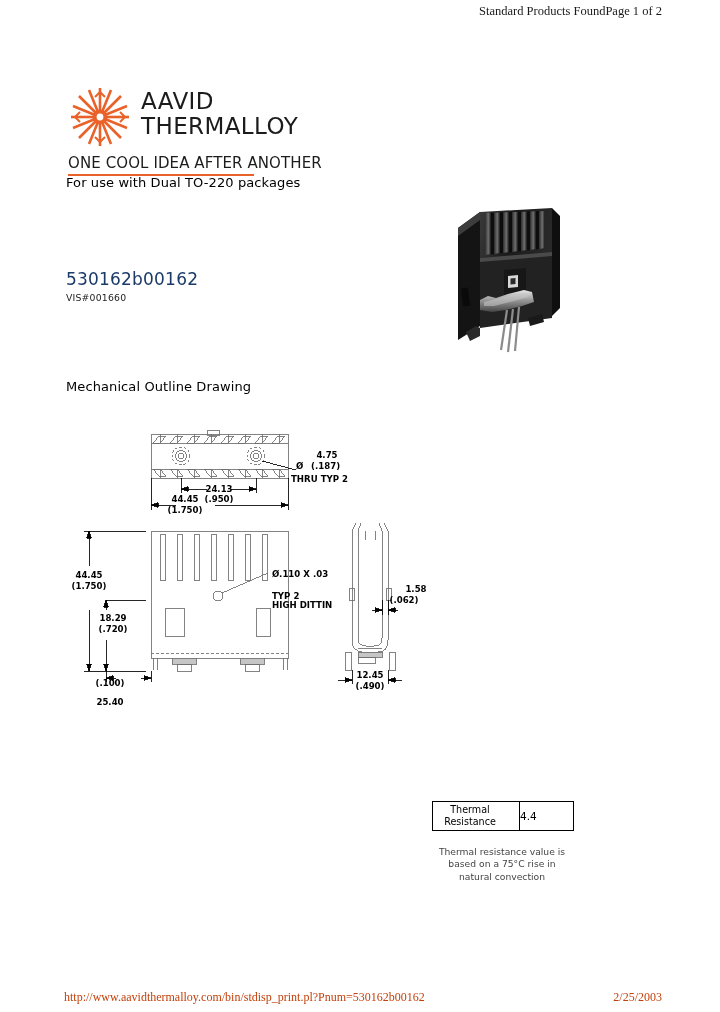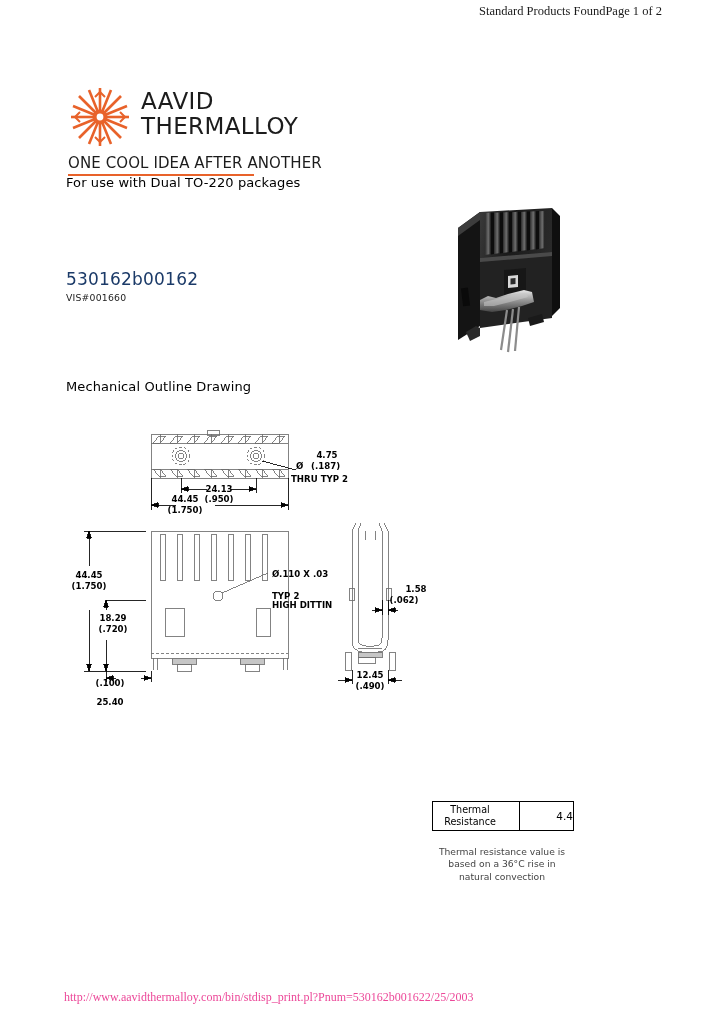"4.4" .tr-value { text-align: right -> left }
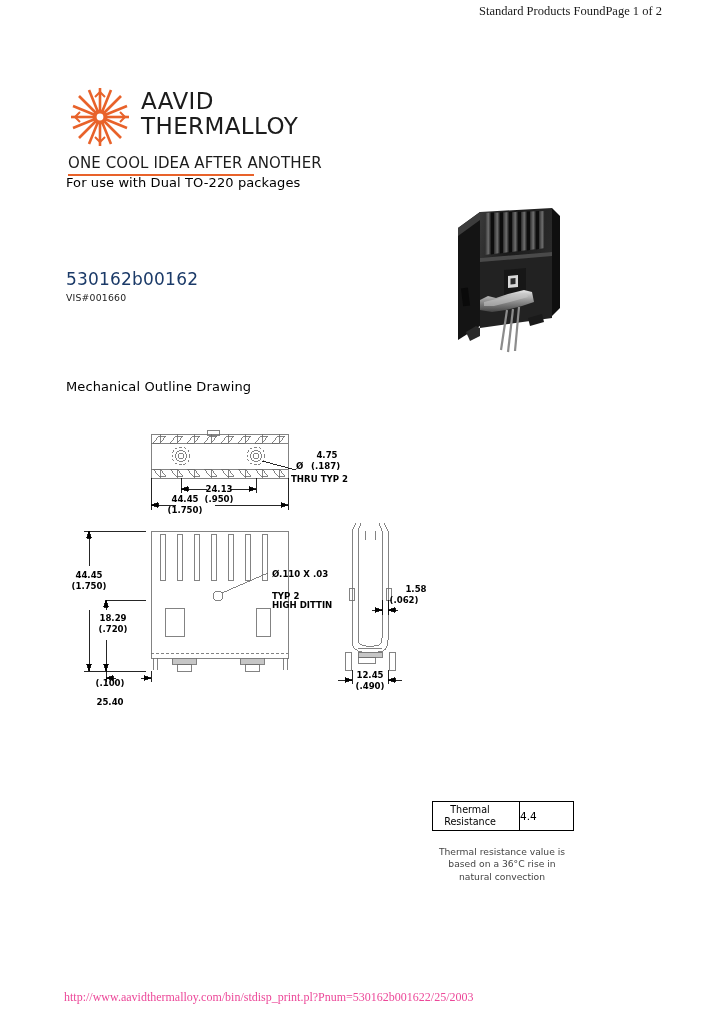"based on a 36°C rise" div { text: 36 -> 75 }
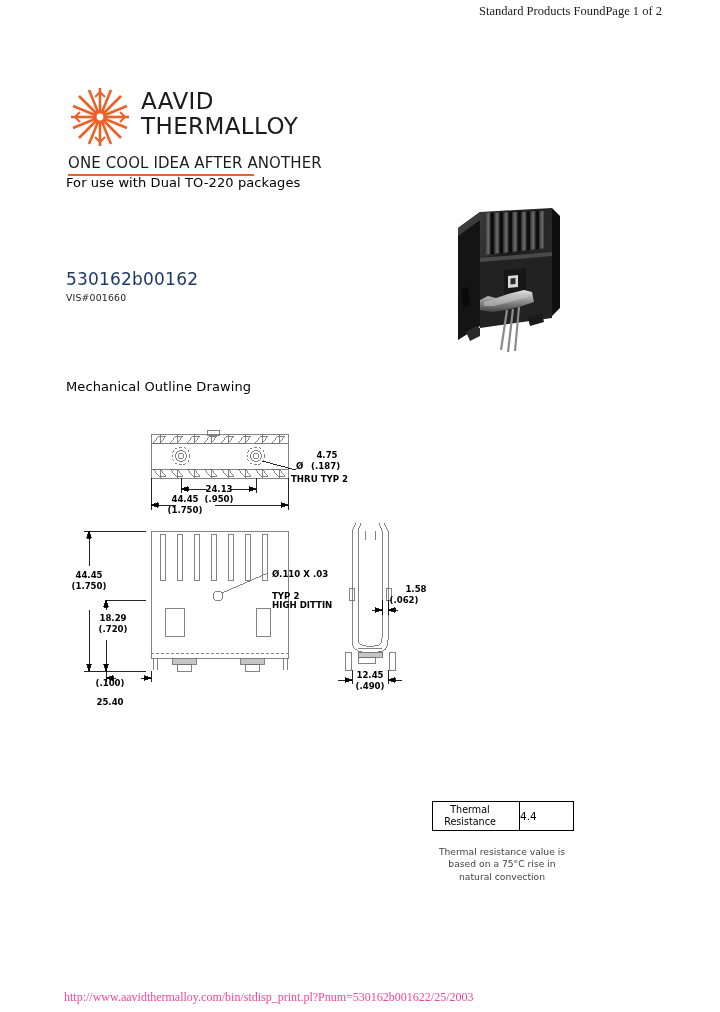"http://www.aavidthermalloy.com/bin/stdis" .ftr { color: #ec4899 -> #c2410c; justify-content: none -> space-between }
